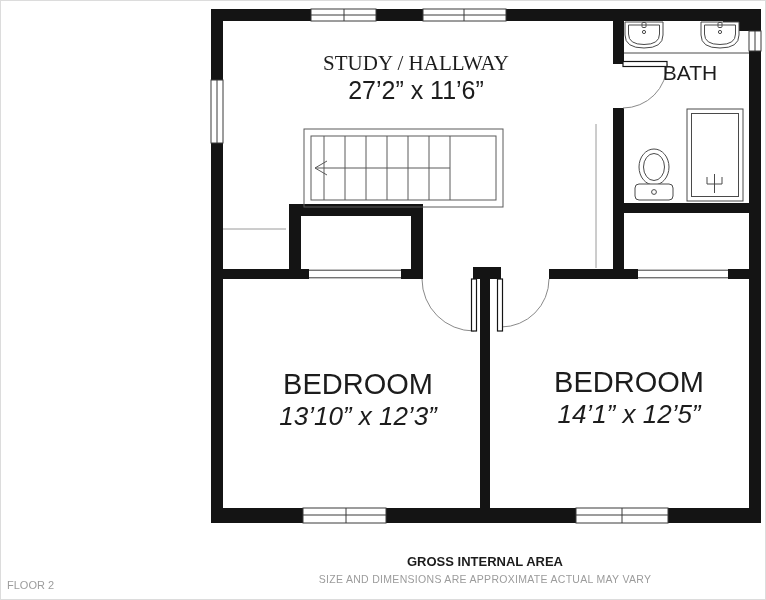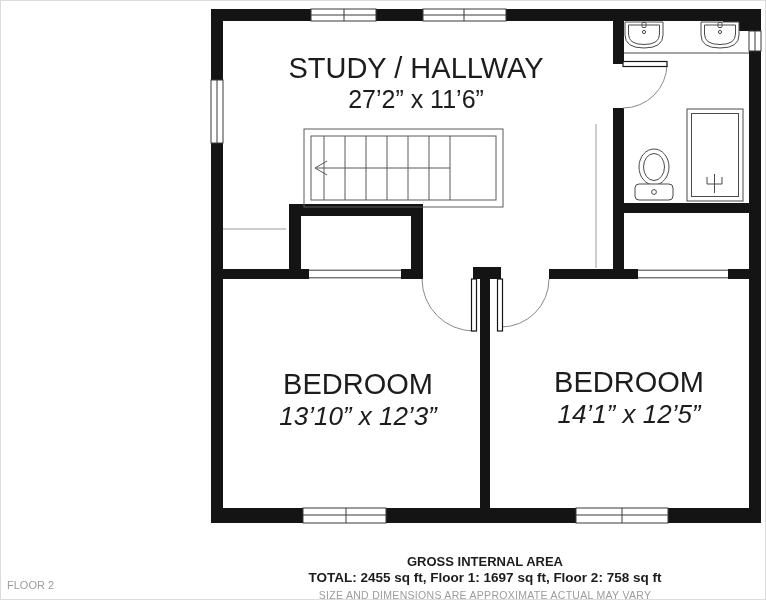"STUDY / HALLWAY" .lbl-study .room-name { font-family: none -> Liberation Serif, serif; font-size: 29px -> 21px }
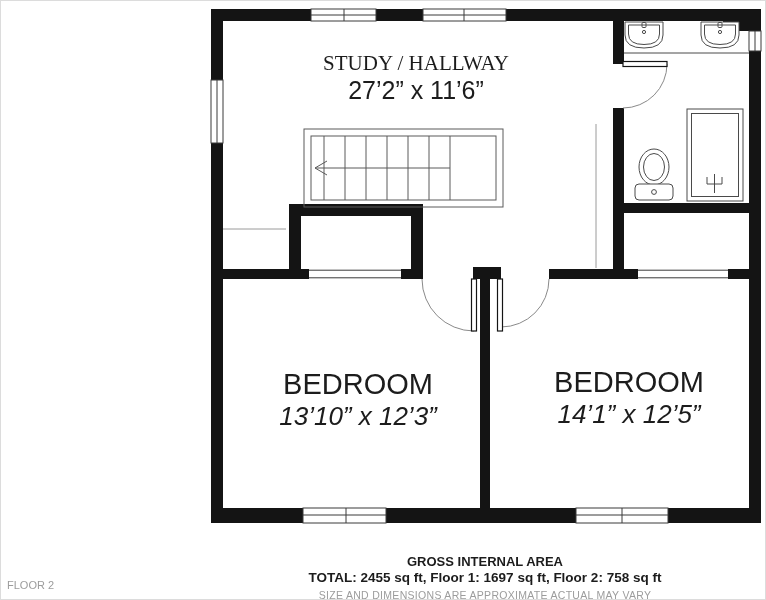"BATH" span.room-name { html: none -> <span>BATH</span> }
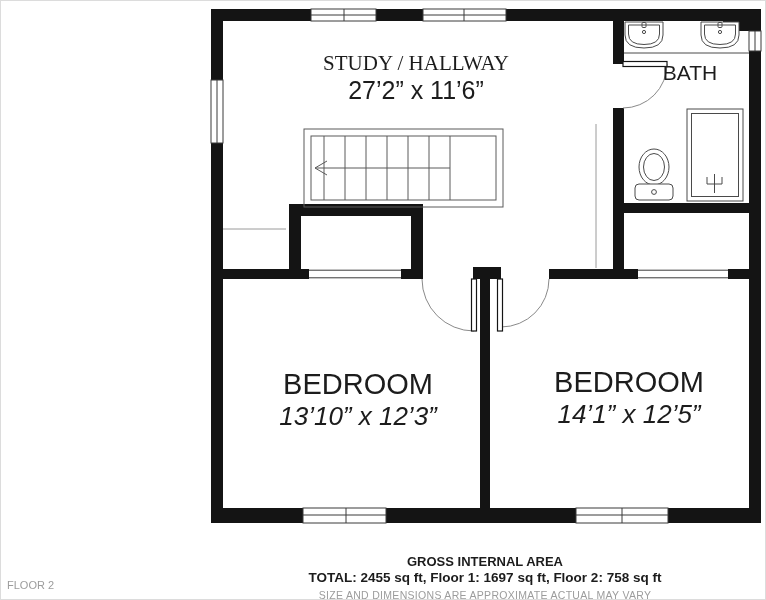"TOTAL: 2455 sq ft, Floor" div.totals { html: <div>TOTAL: 2455 sq ft, Floor 1: 1697 sq ft, Floor 2: 758 sq ft</div> -> none }
